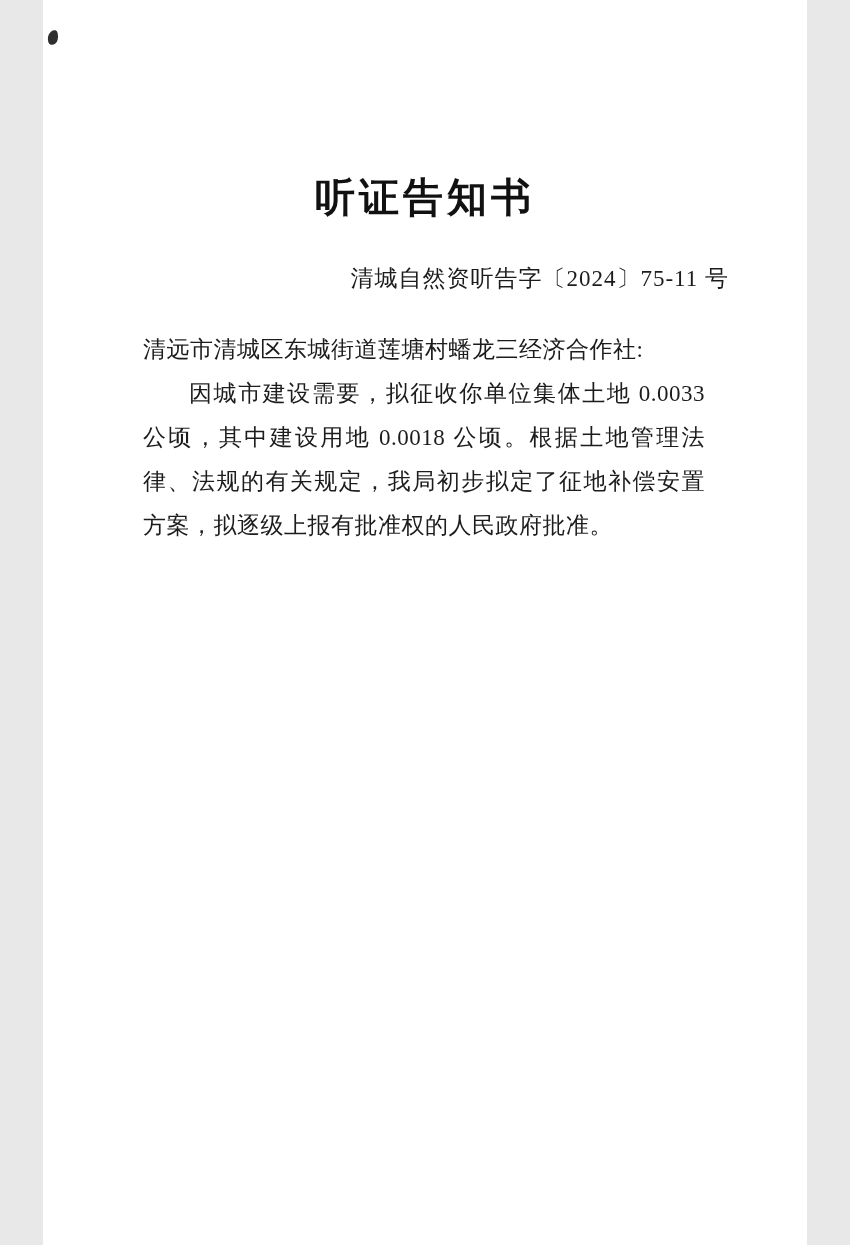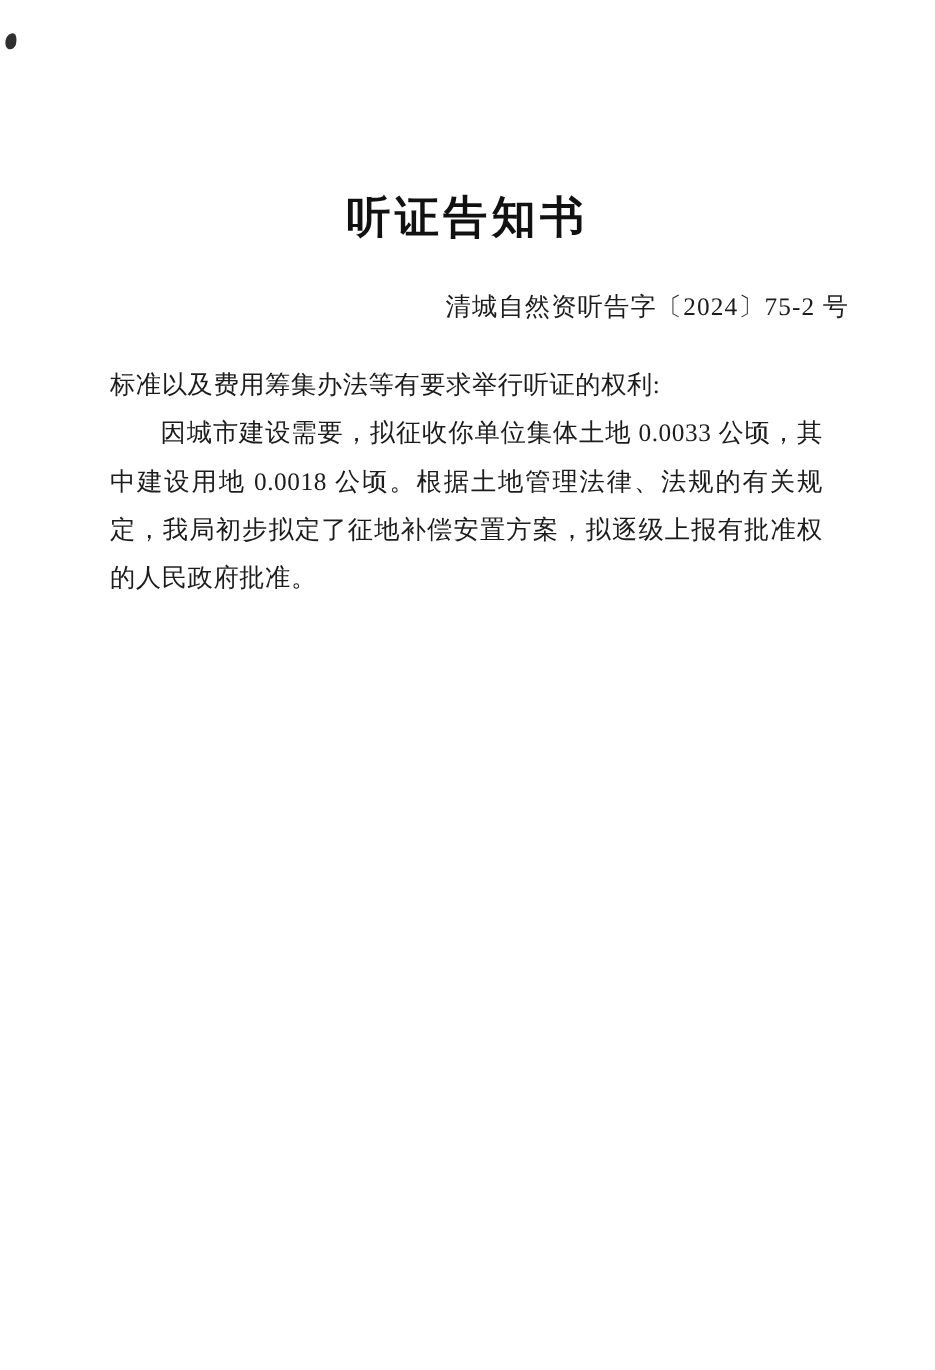"听证告知书" .page { width: 850px -> 764px }
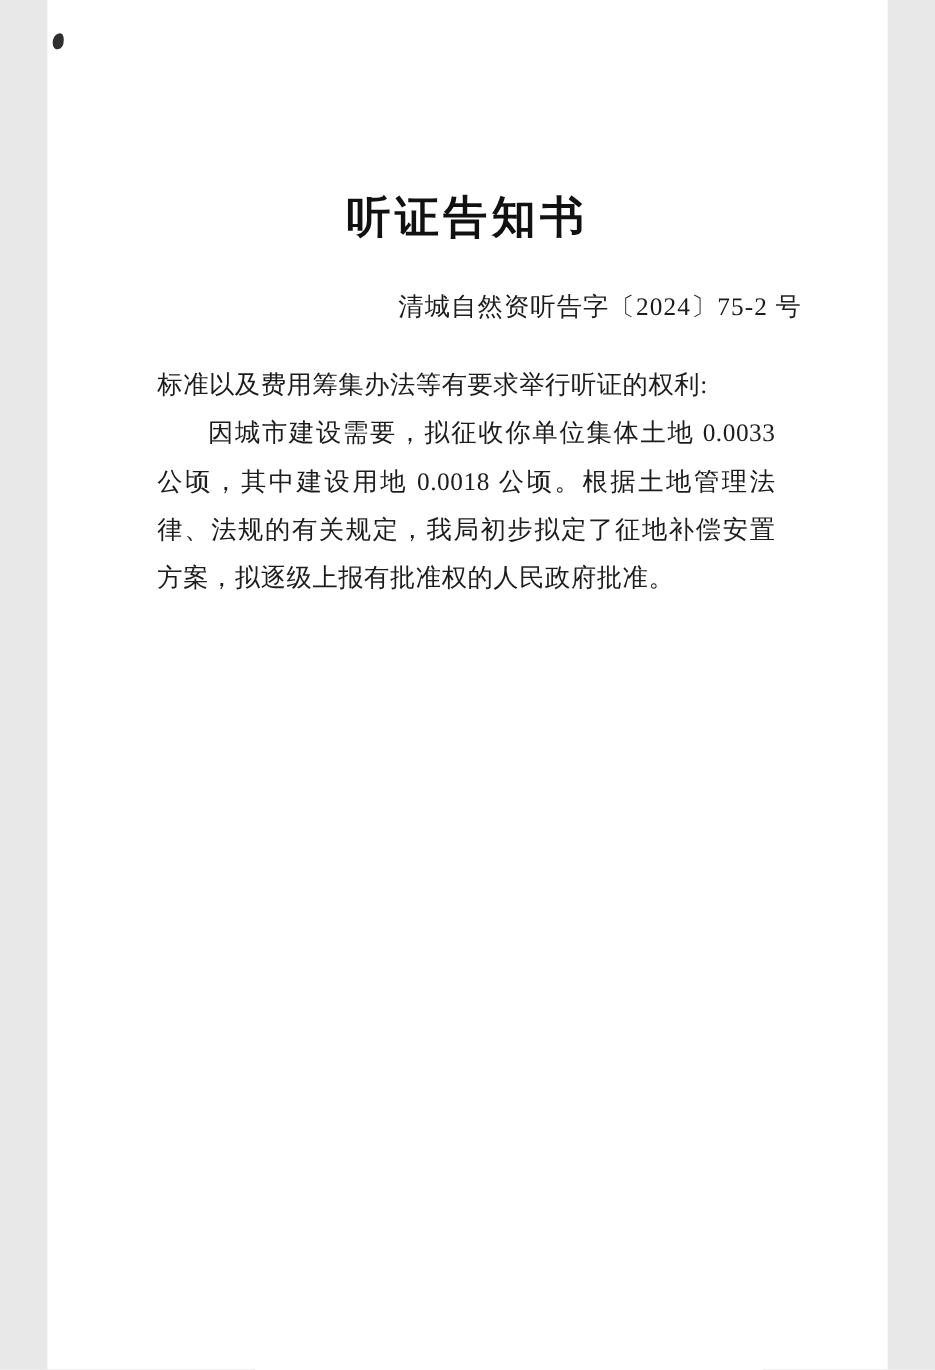"清城自然资听告字〔2024〕75-2 号" div.doc-number { text: 75-2 -> 75-11 }
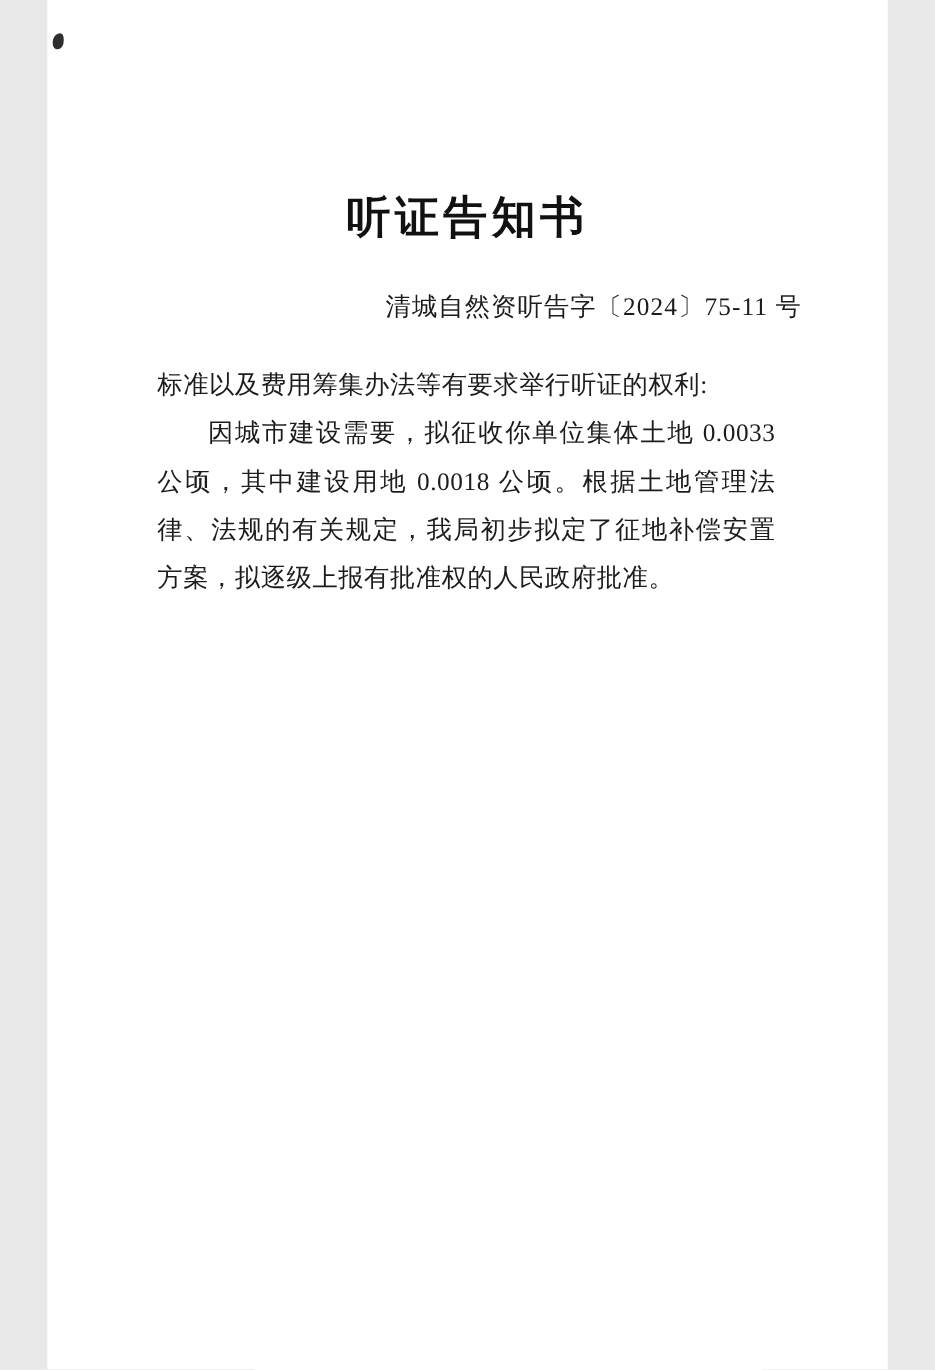"标准以及费用筹集办法等有要求举行听证的权利:" p.addressee { text: 标准以及费用筹集办法等有要求举行听证的权利 -> 清远市清城区东城街道莲塘村蟠龙三经济合作社 }
